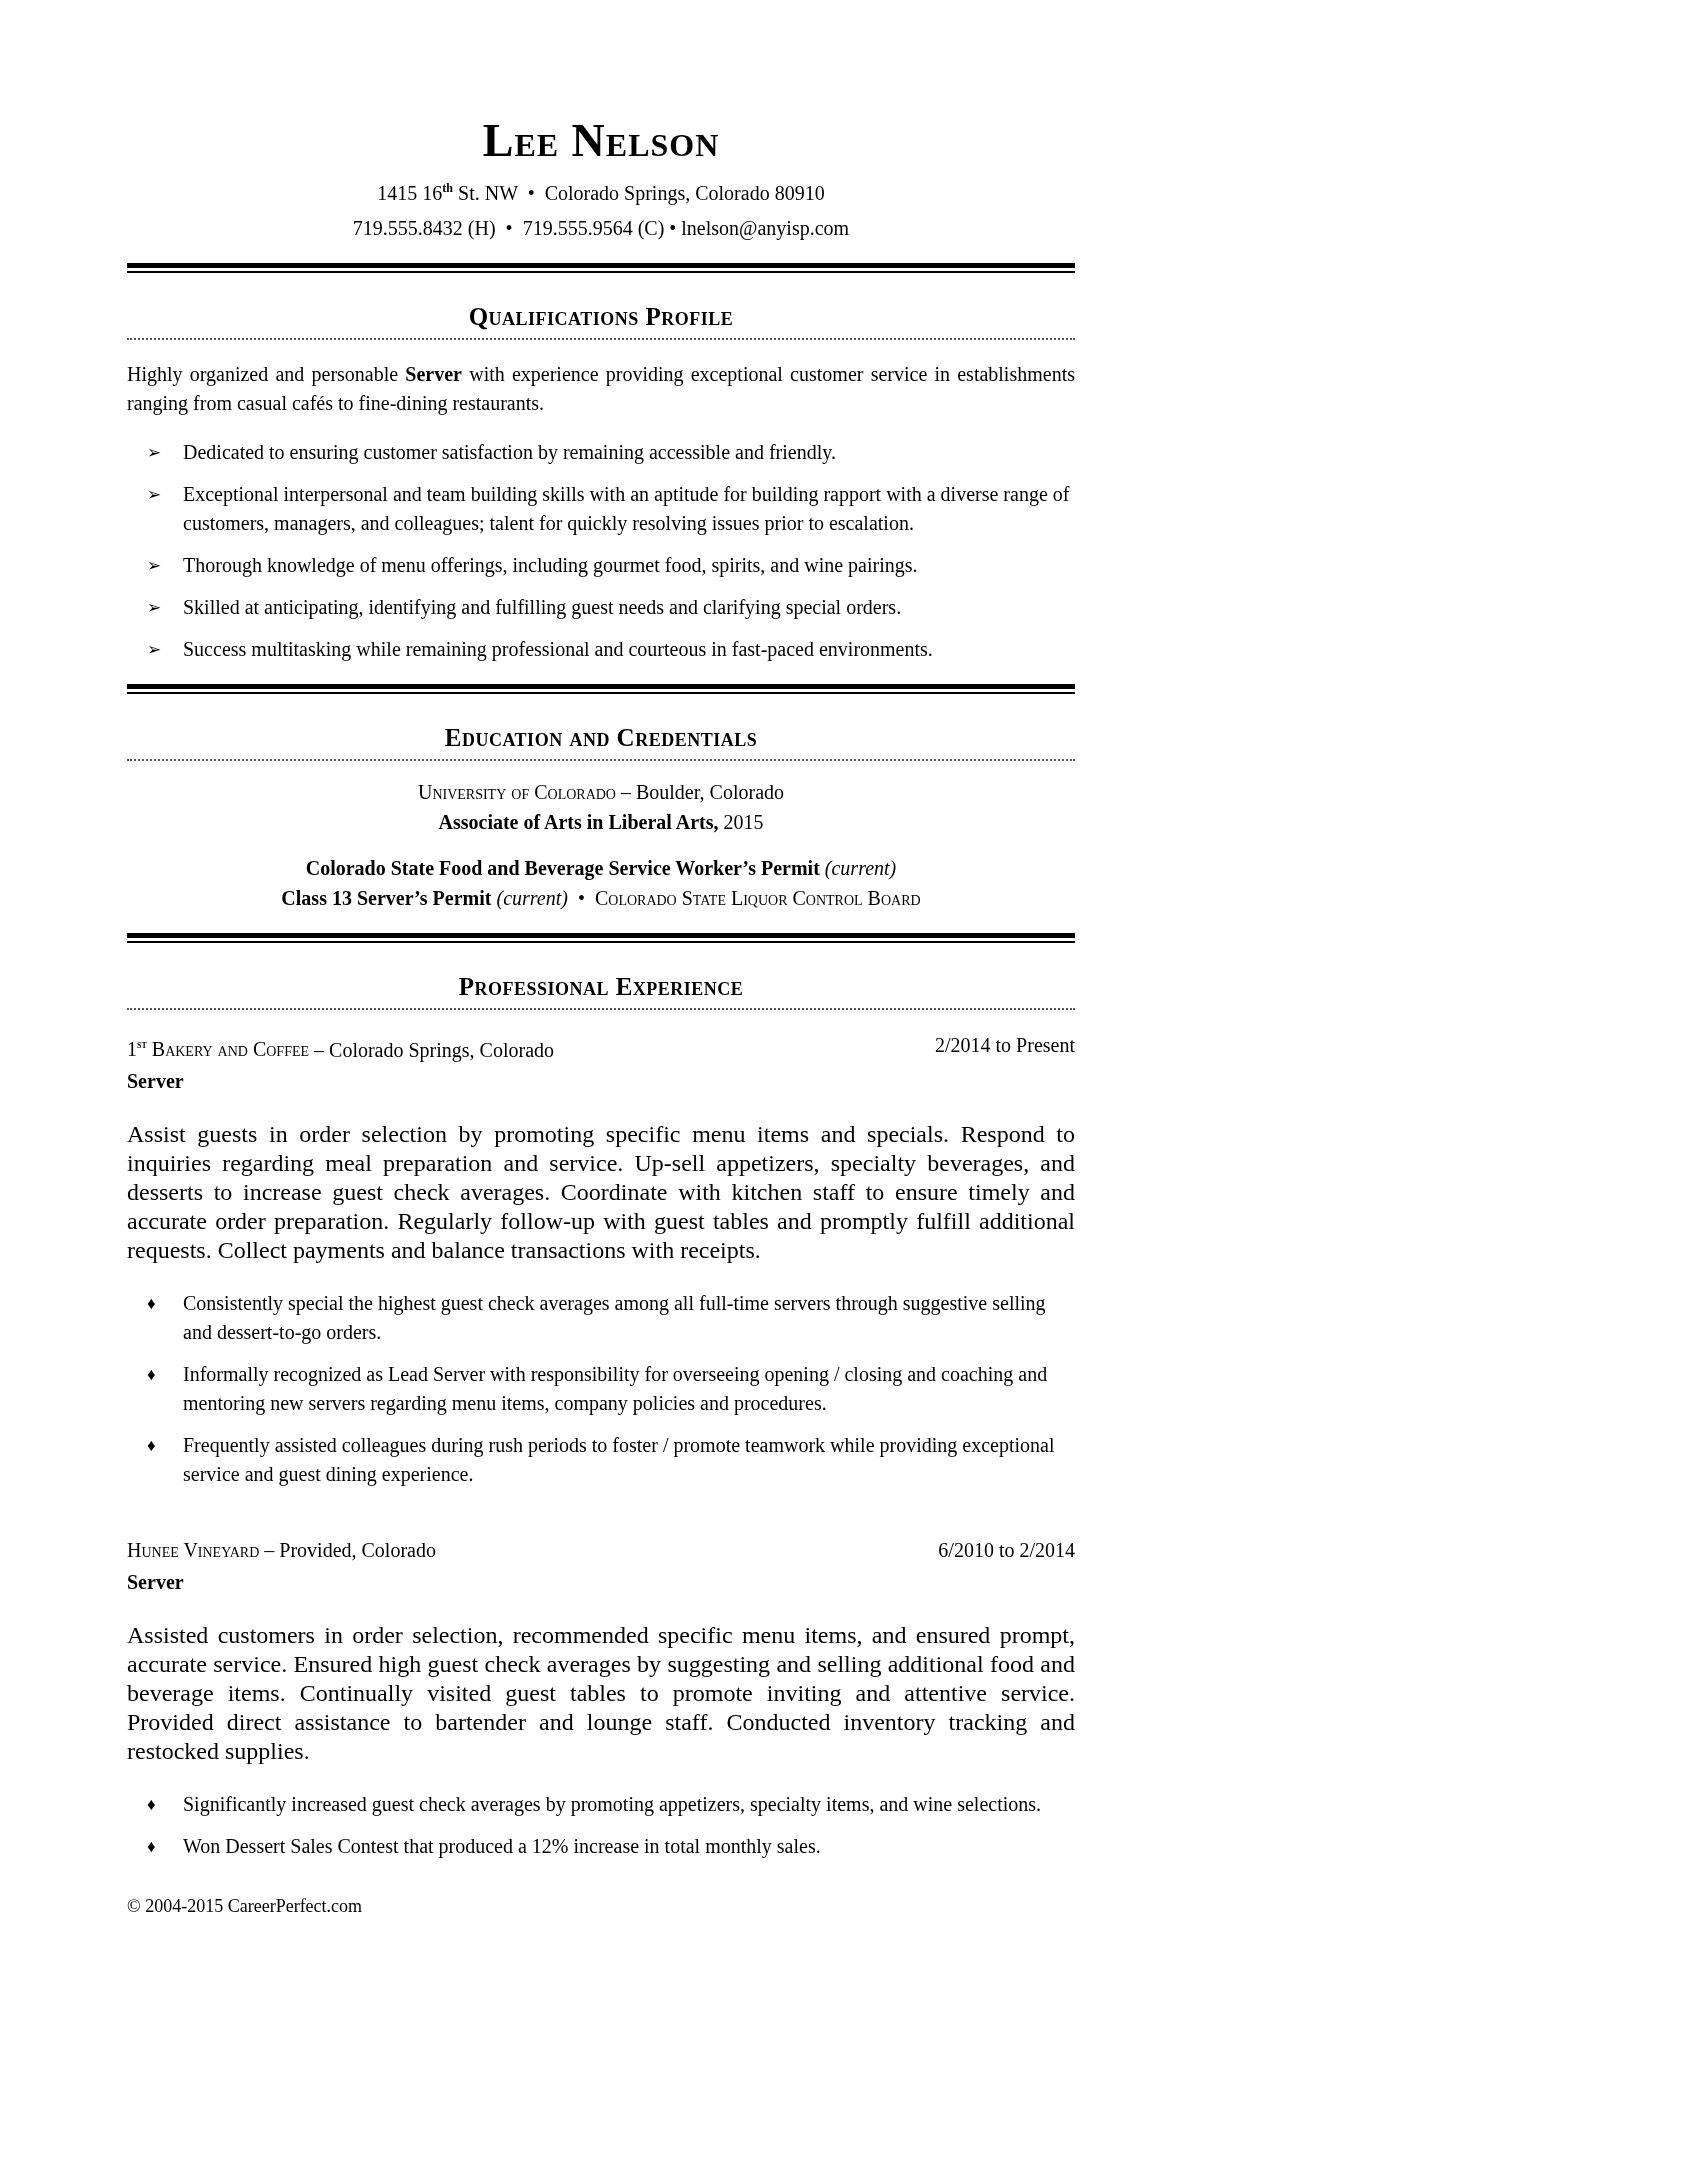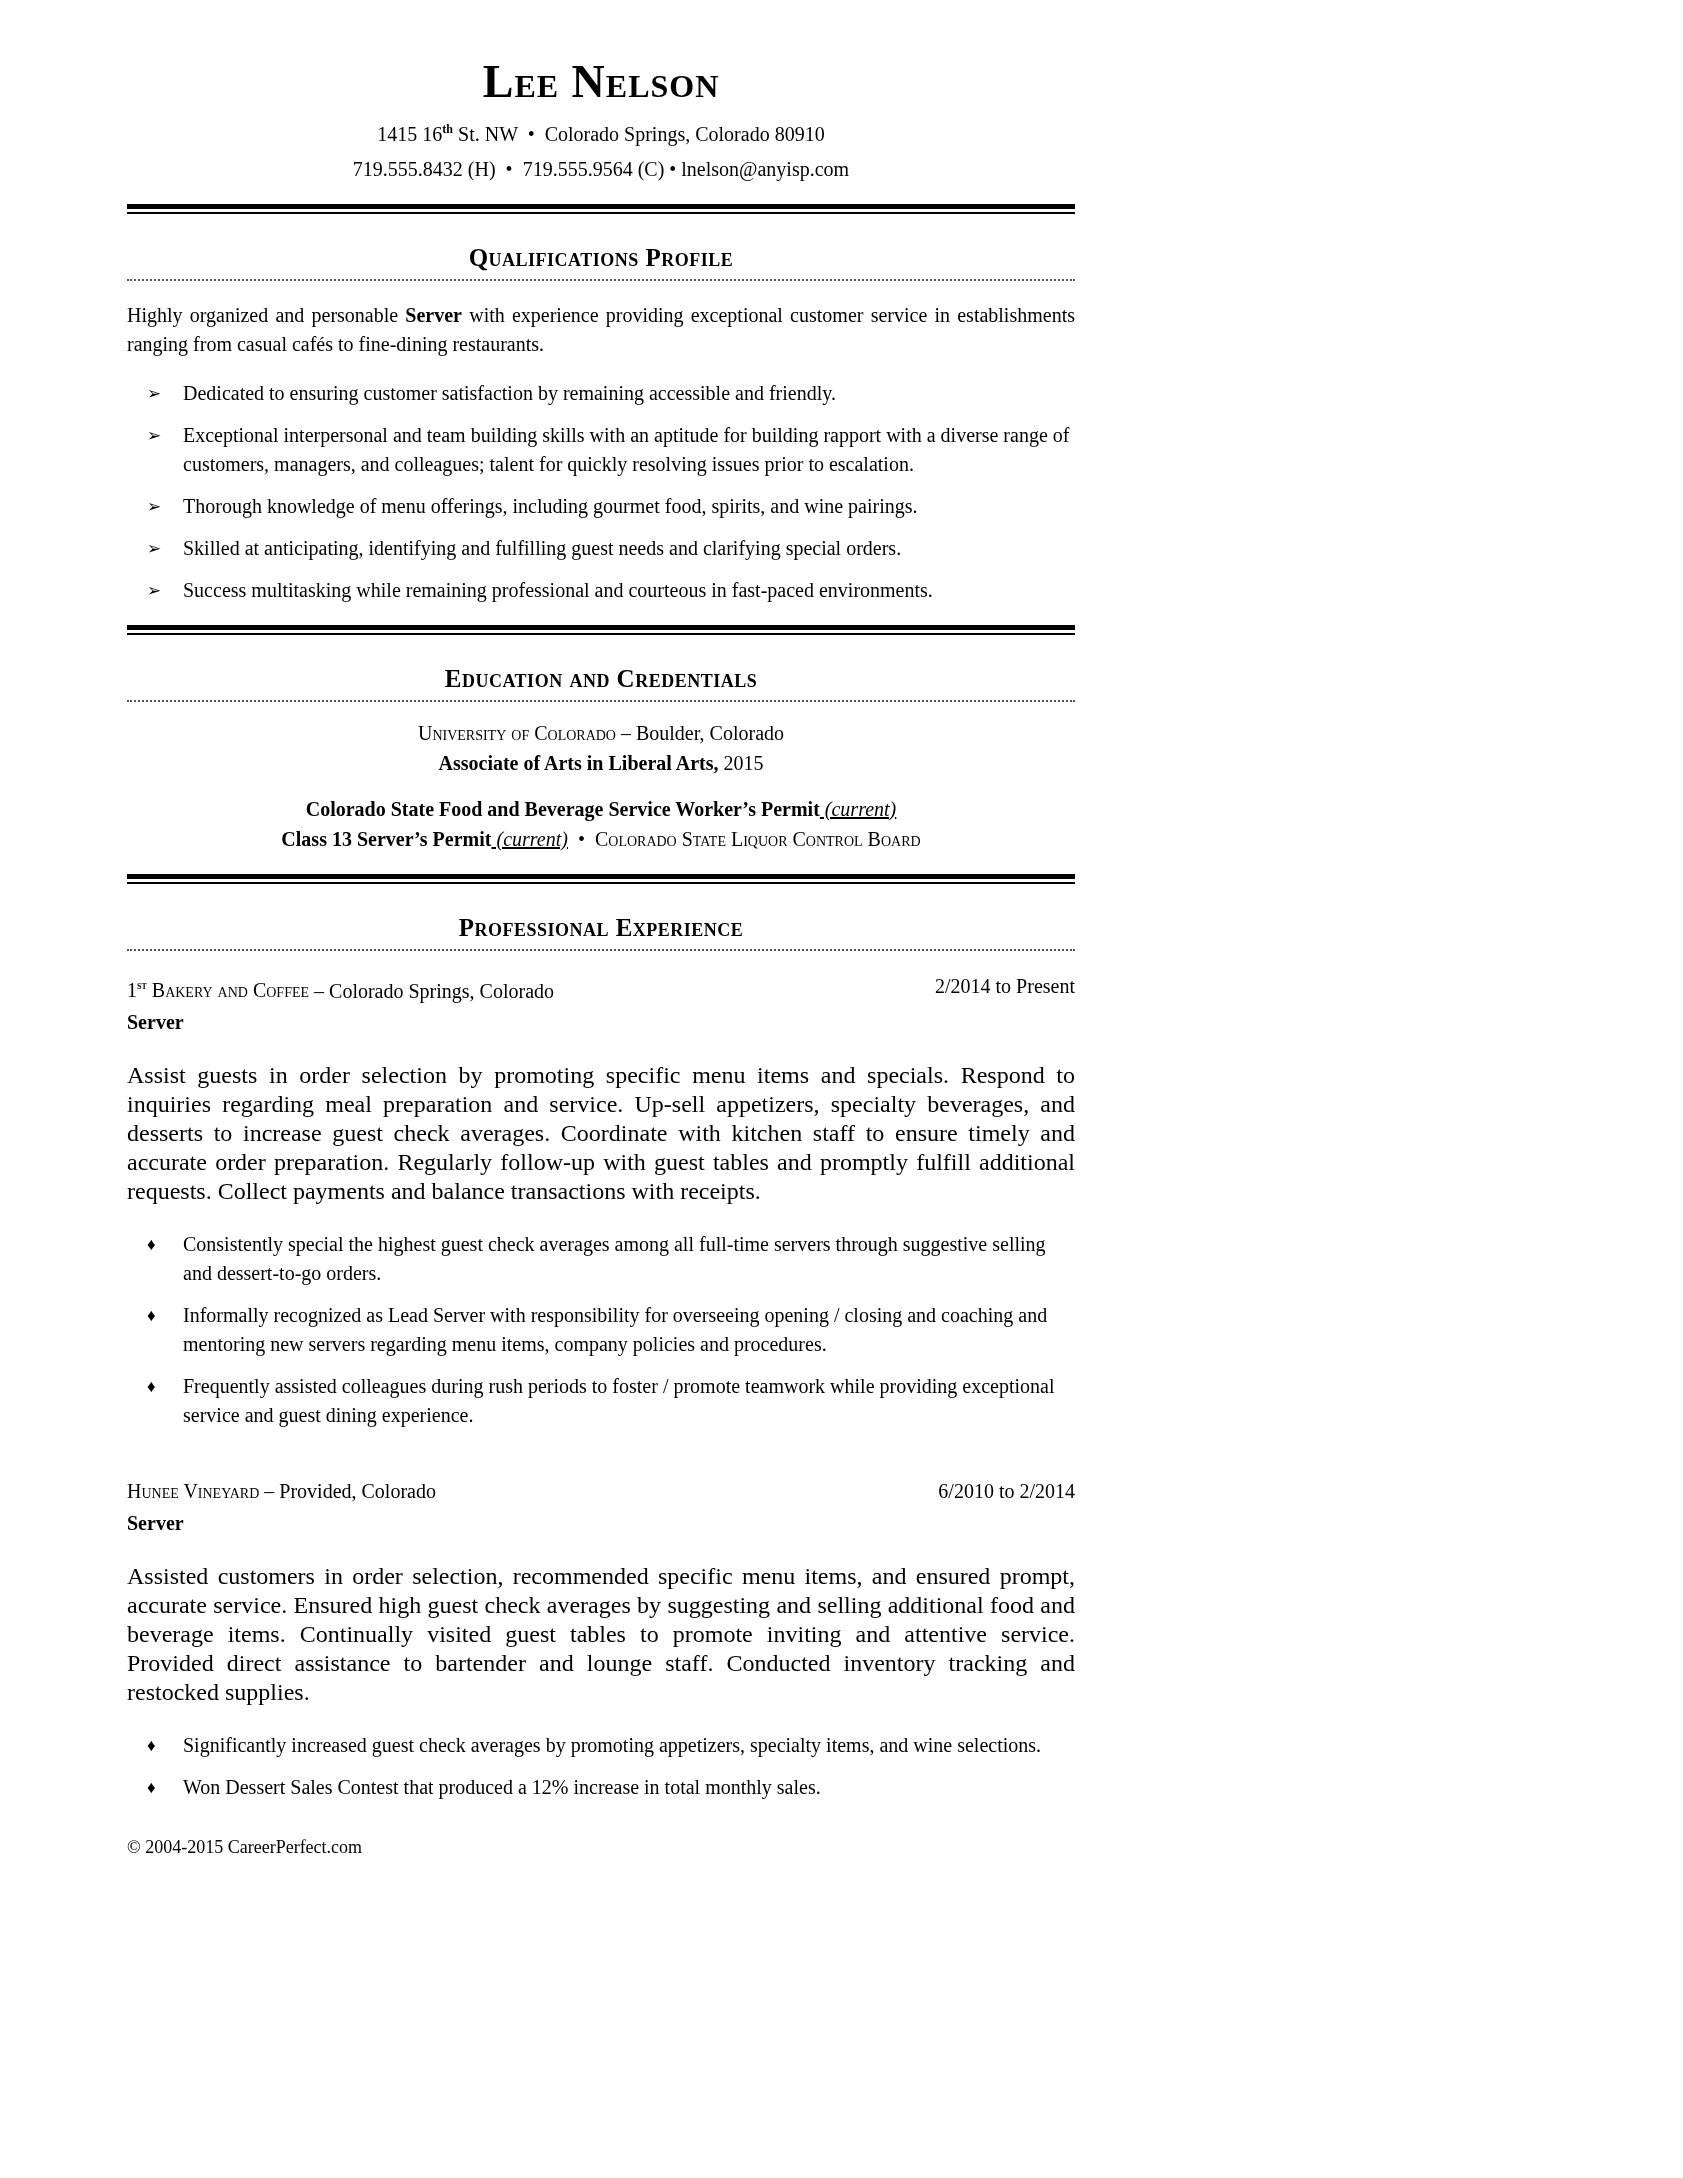"Lee Nelson" .header { padding-top: 56px -> 115px }
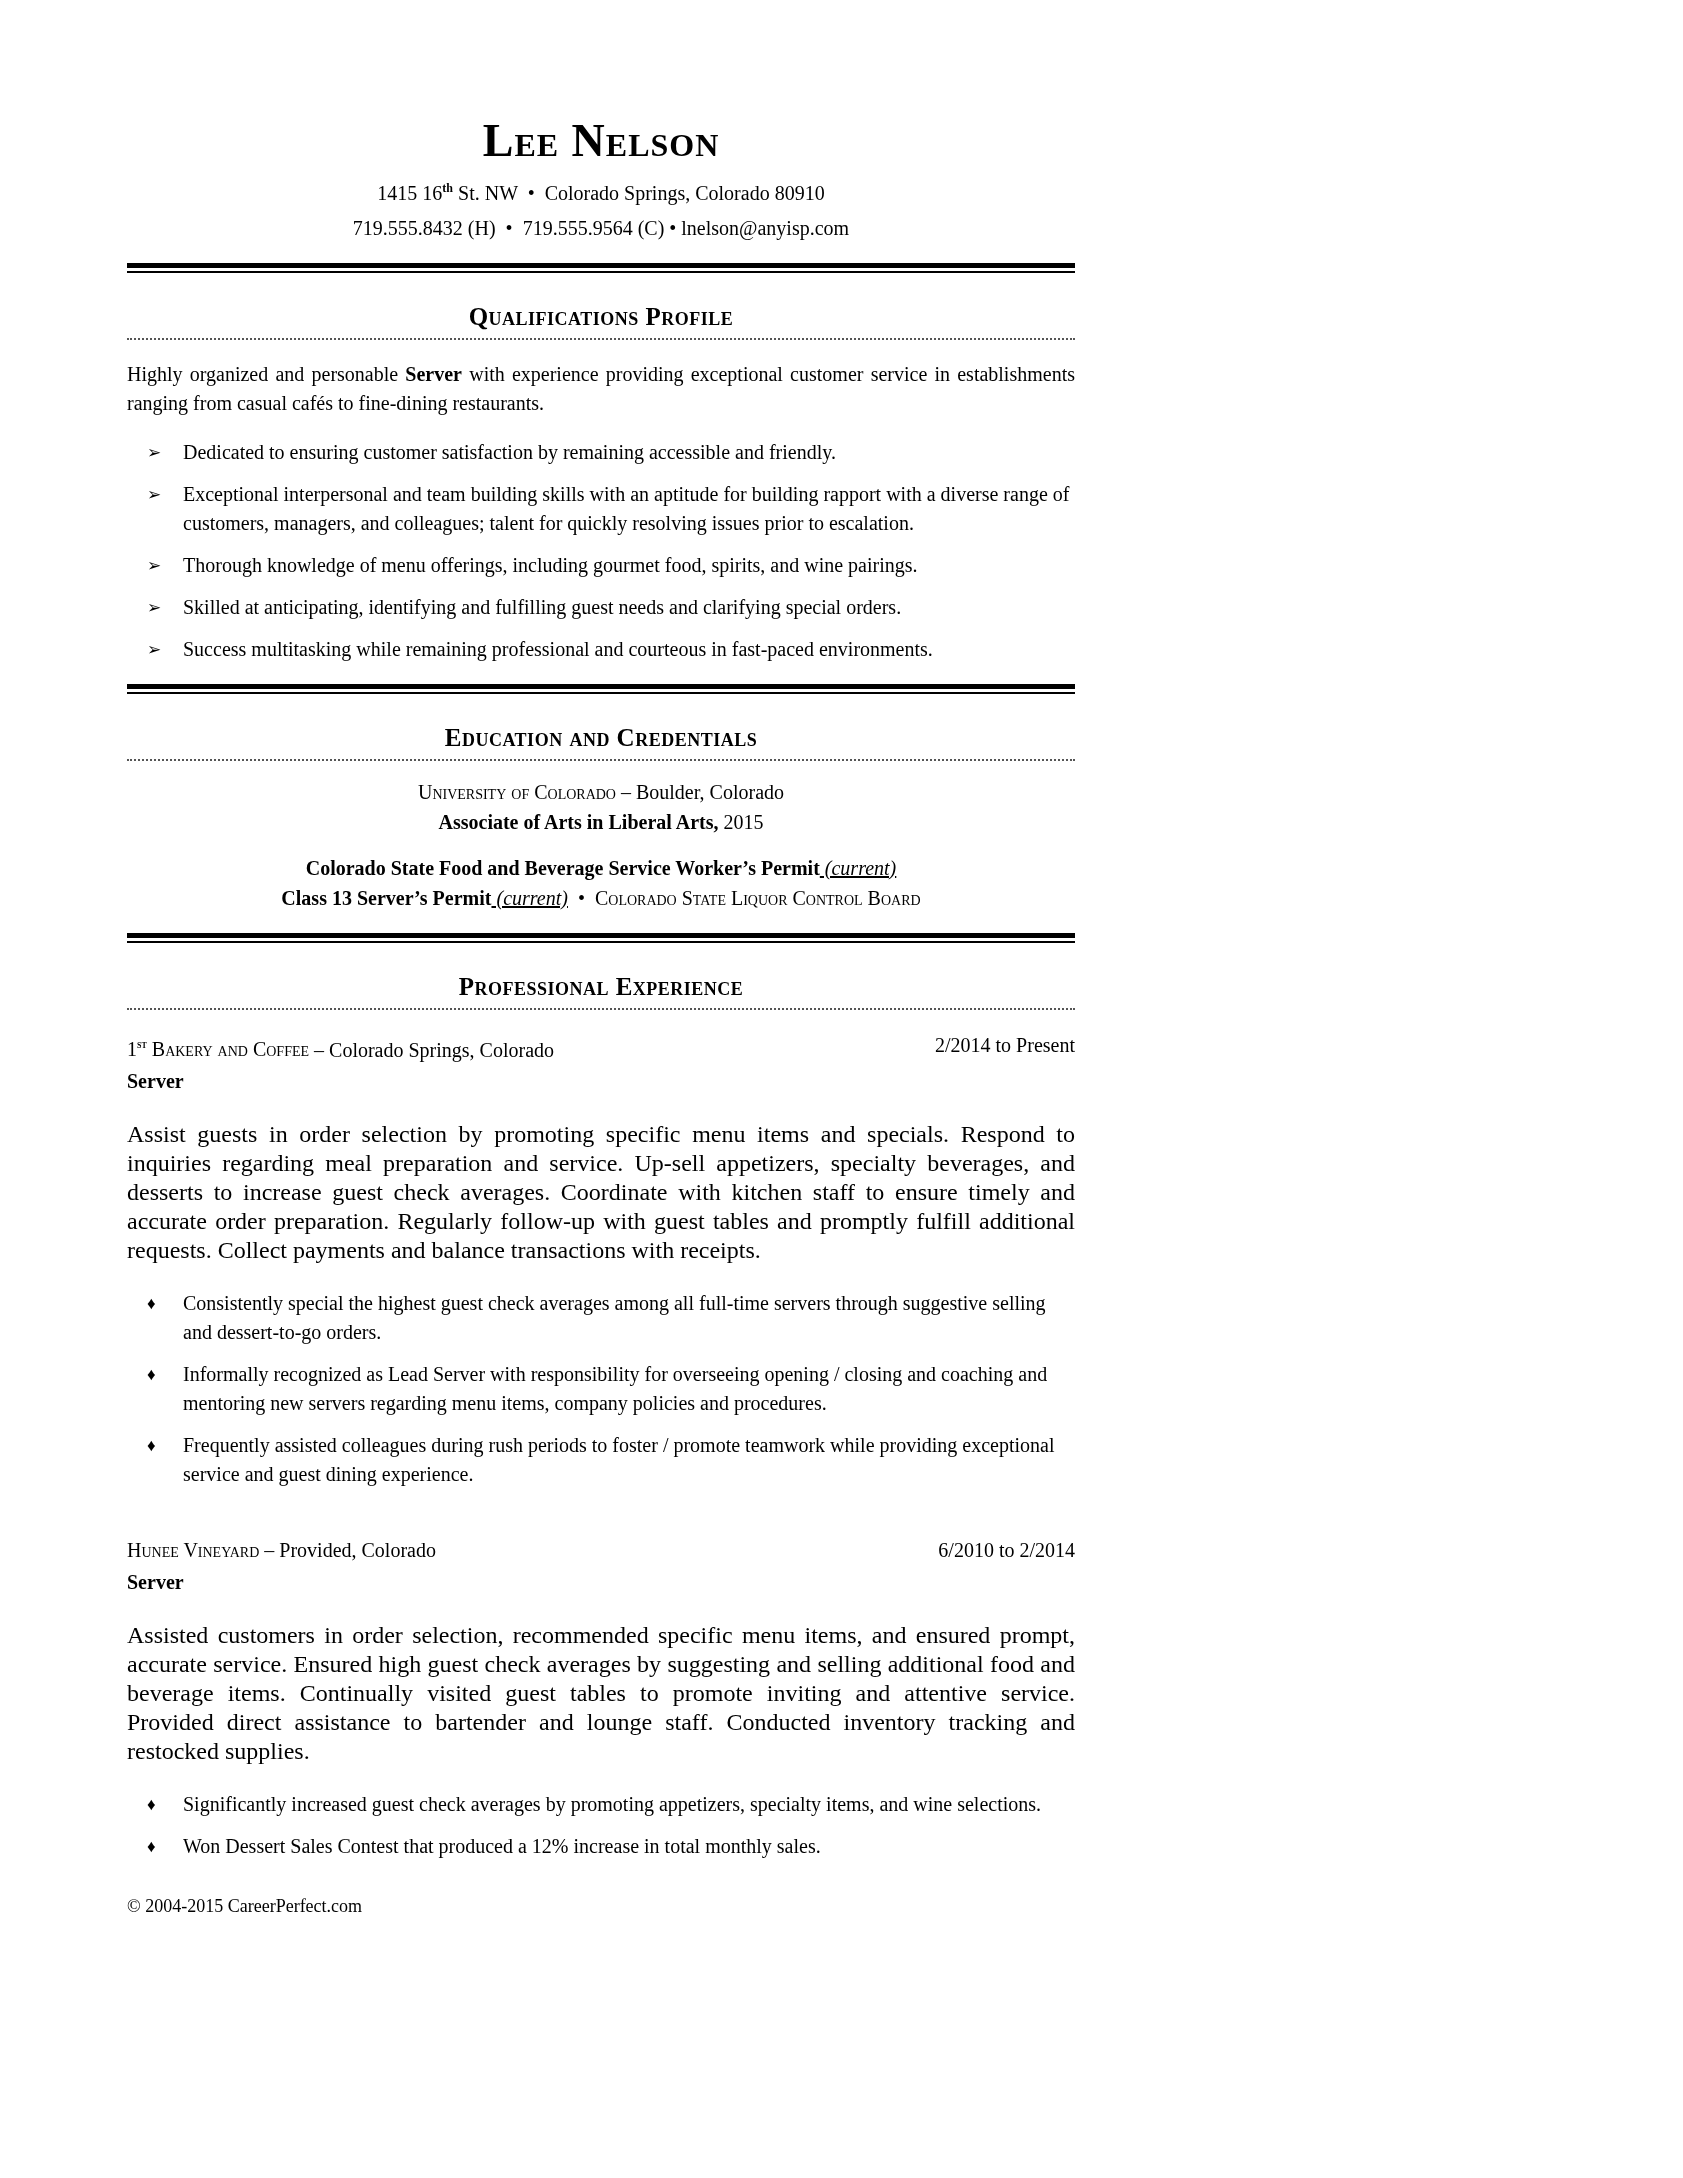"(current)" .it { text-decoration: underline -> none }
